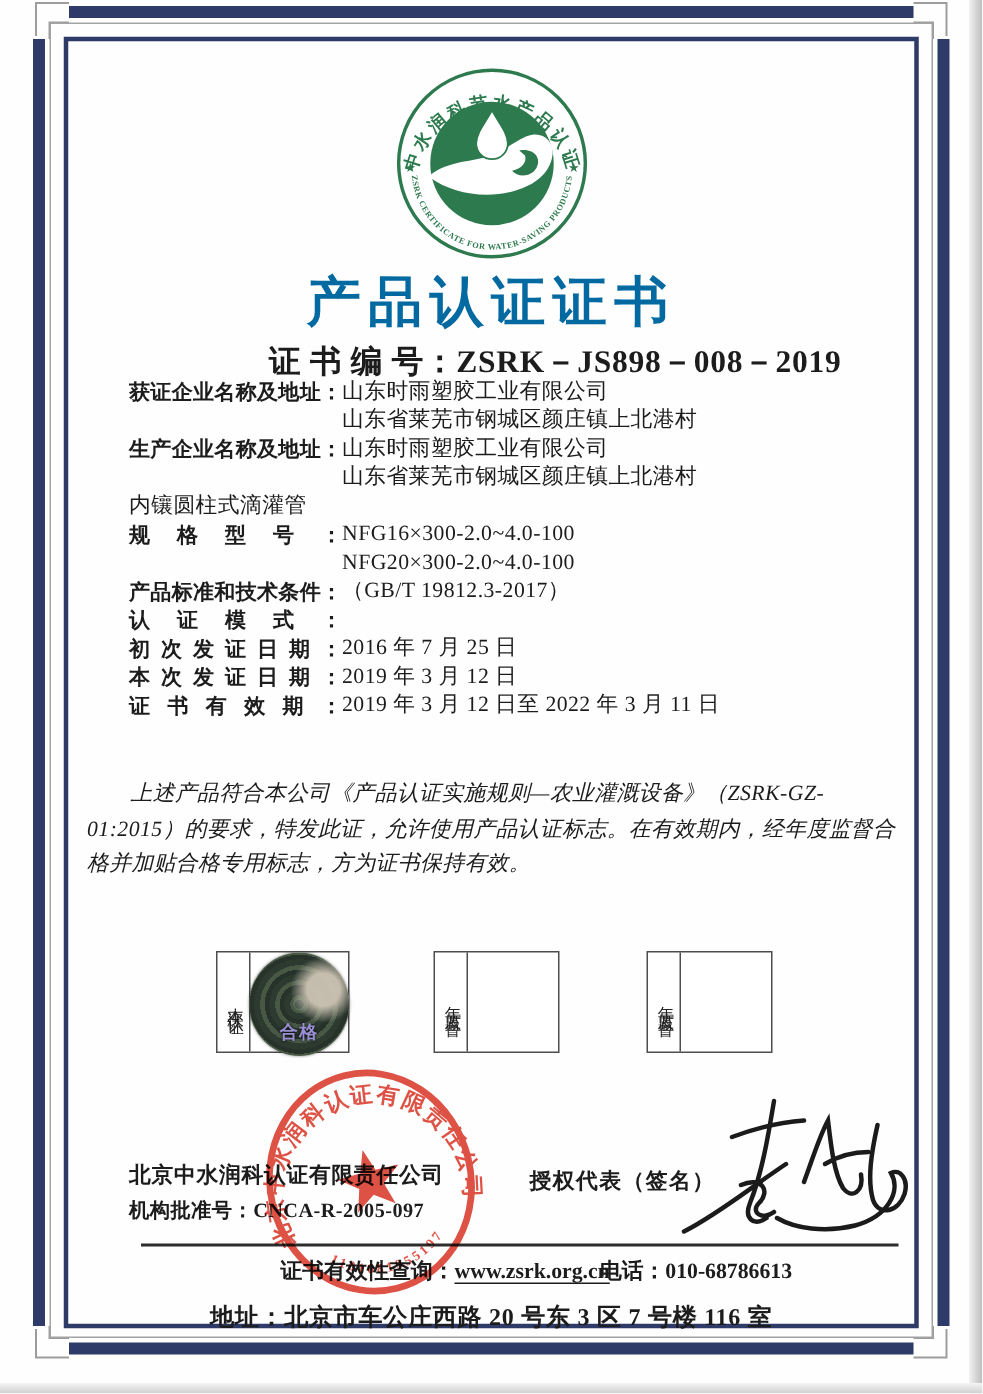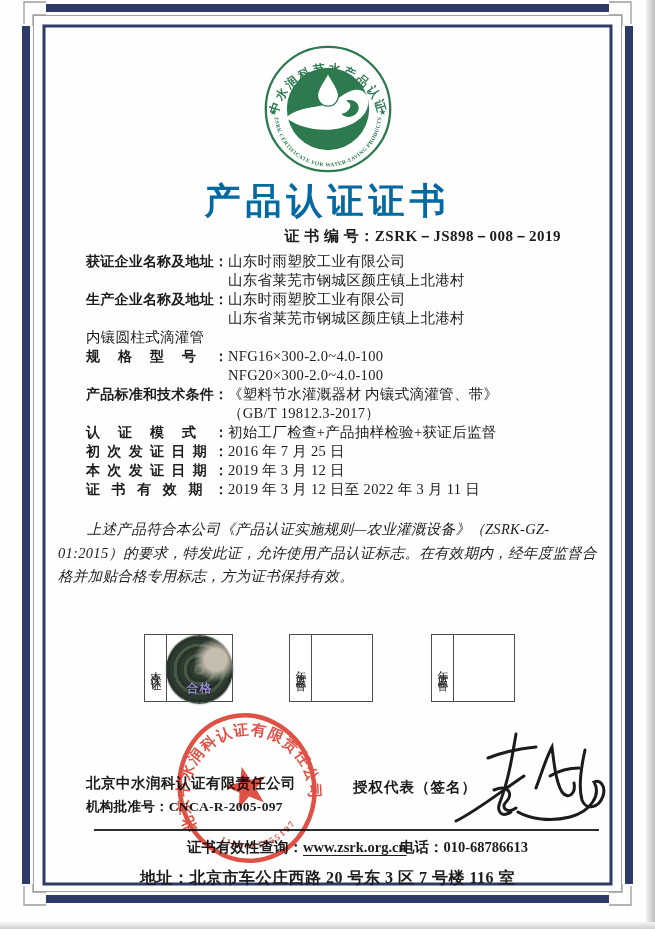"证 书 编 号：ZSRK－JS898－008－2019" .certno { font-size: 15px -> 21px }
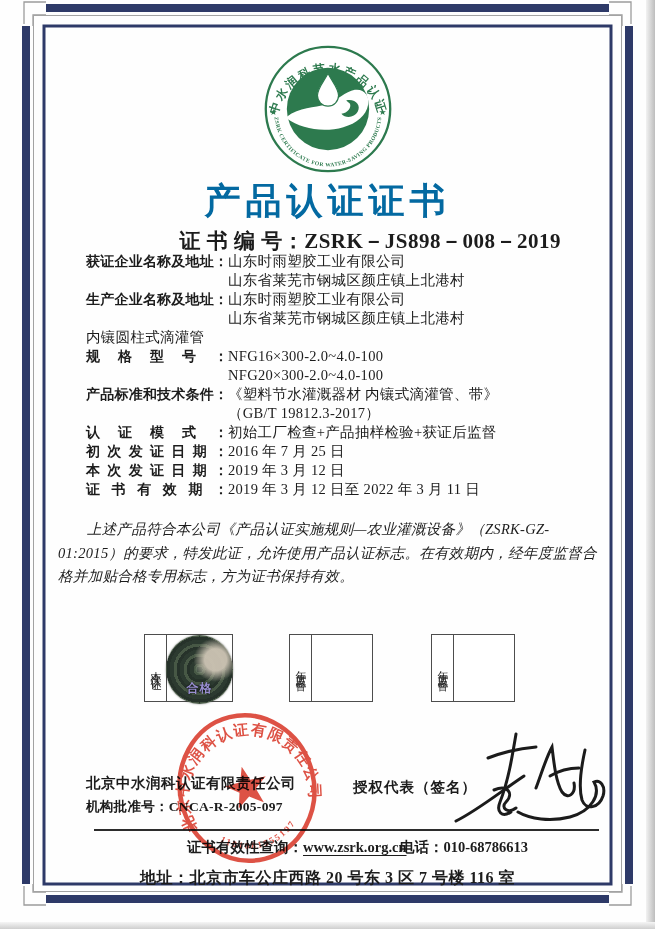"《塑料节水灌溉器材 内镶式滴灌管、带》" span.fval { html: <span>《塑料节水灌溉器材 内镶式滴灌管、带》</span> -> none }
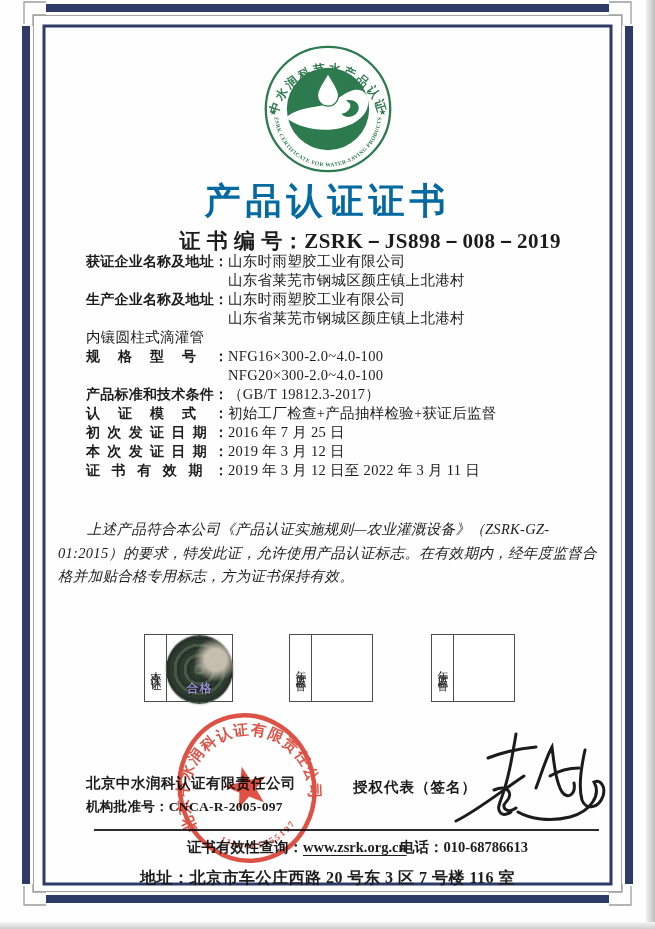"初始工厂检查+产品抽样检验+获证后监督" span.fvals { html: <span> <span>初始工厂检查+产品抽样检验+获证后监督</span> </span> -> none }
